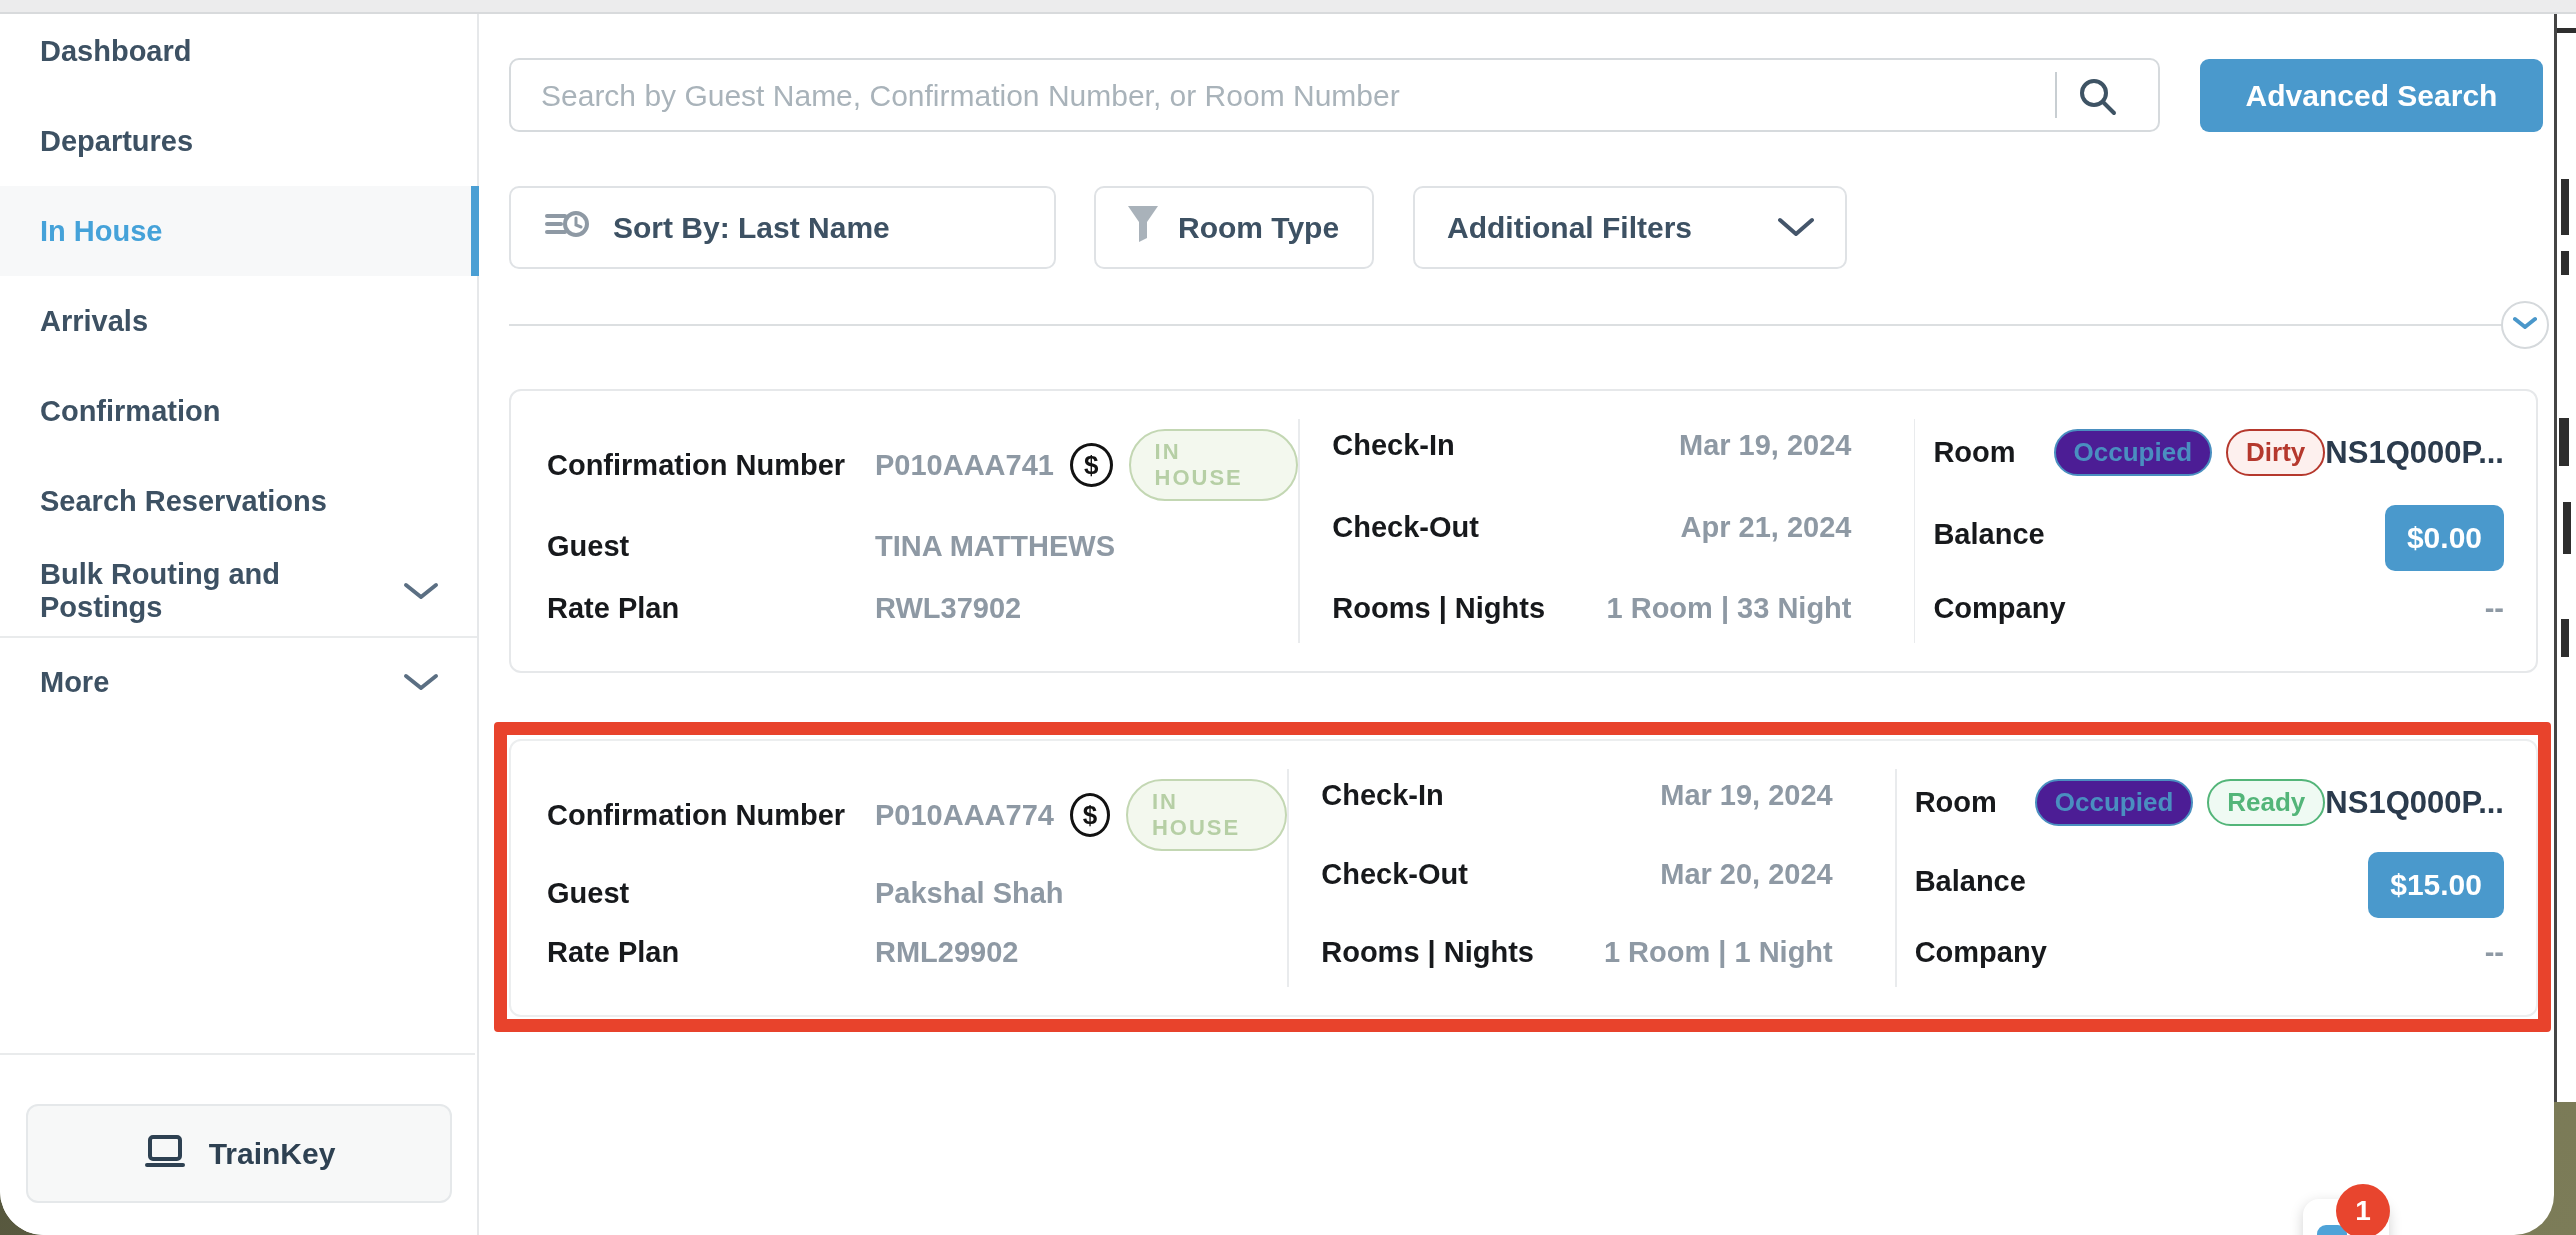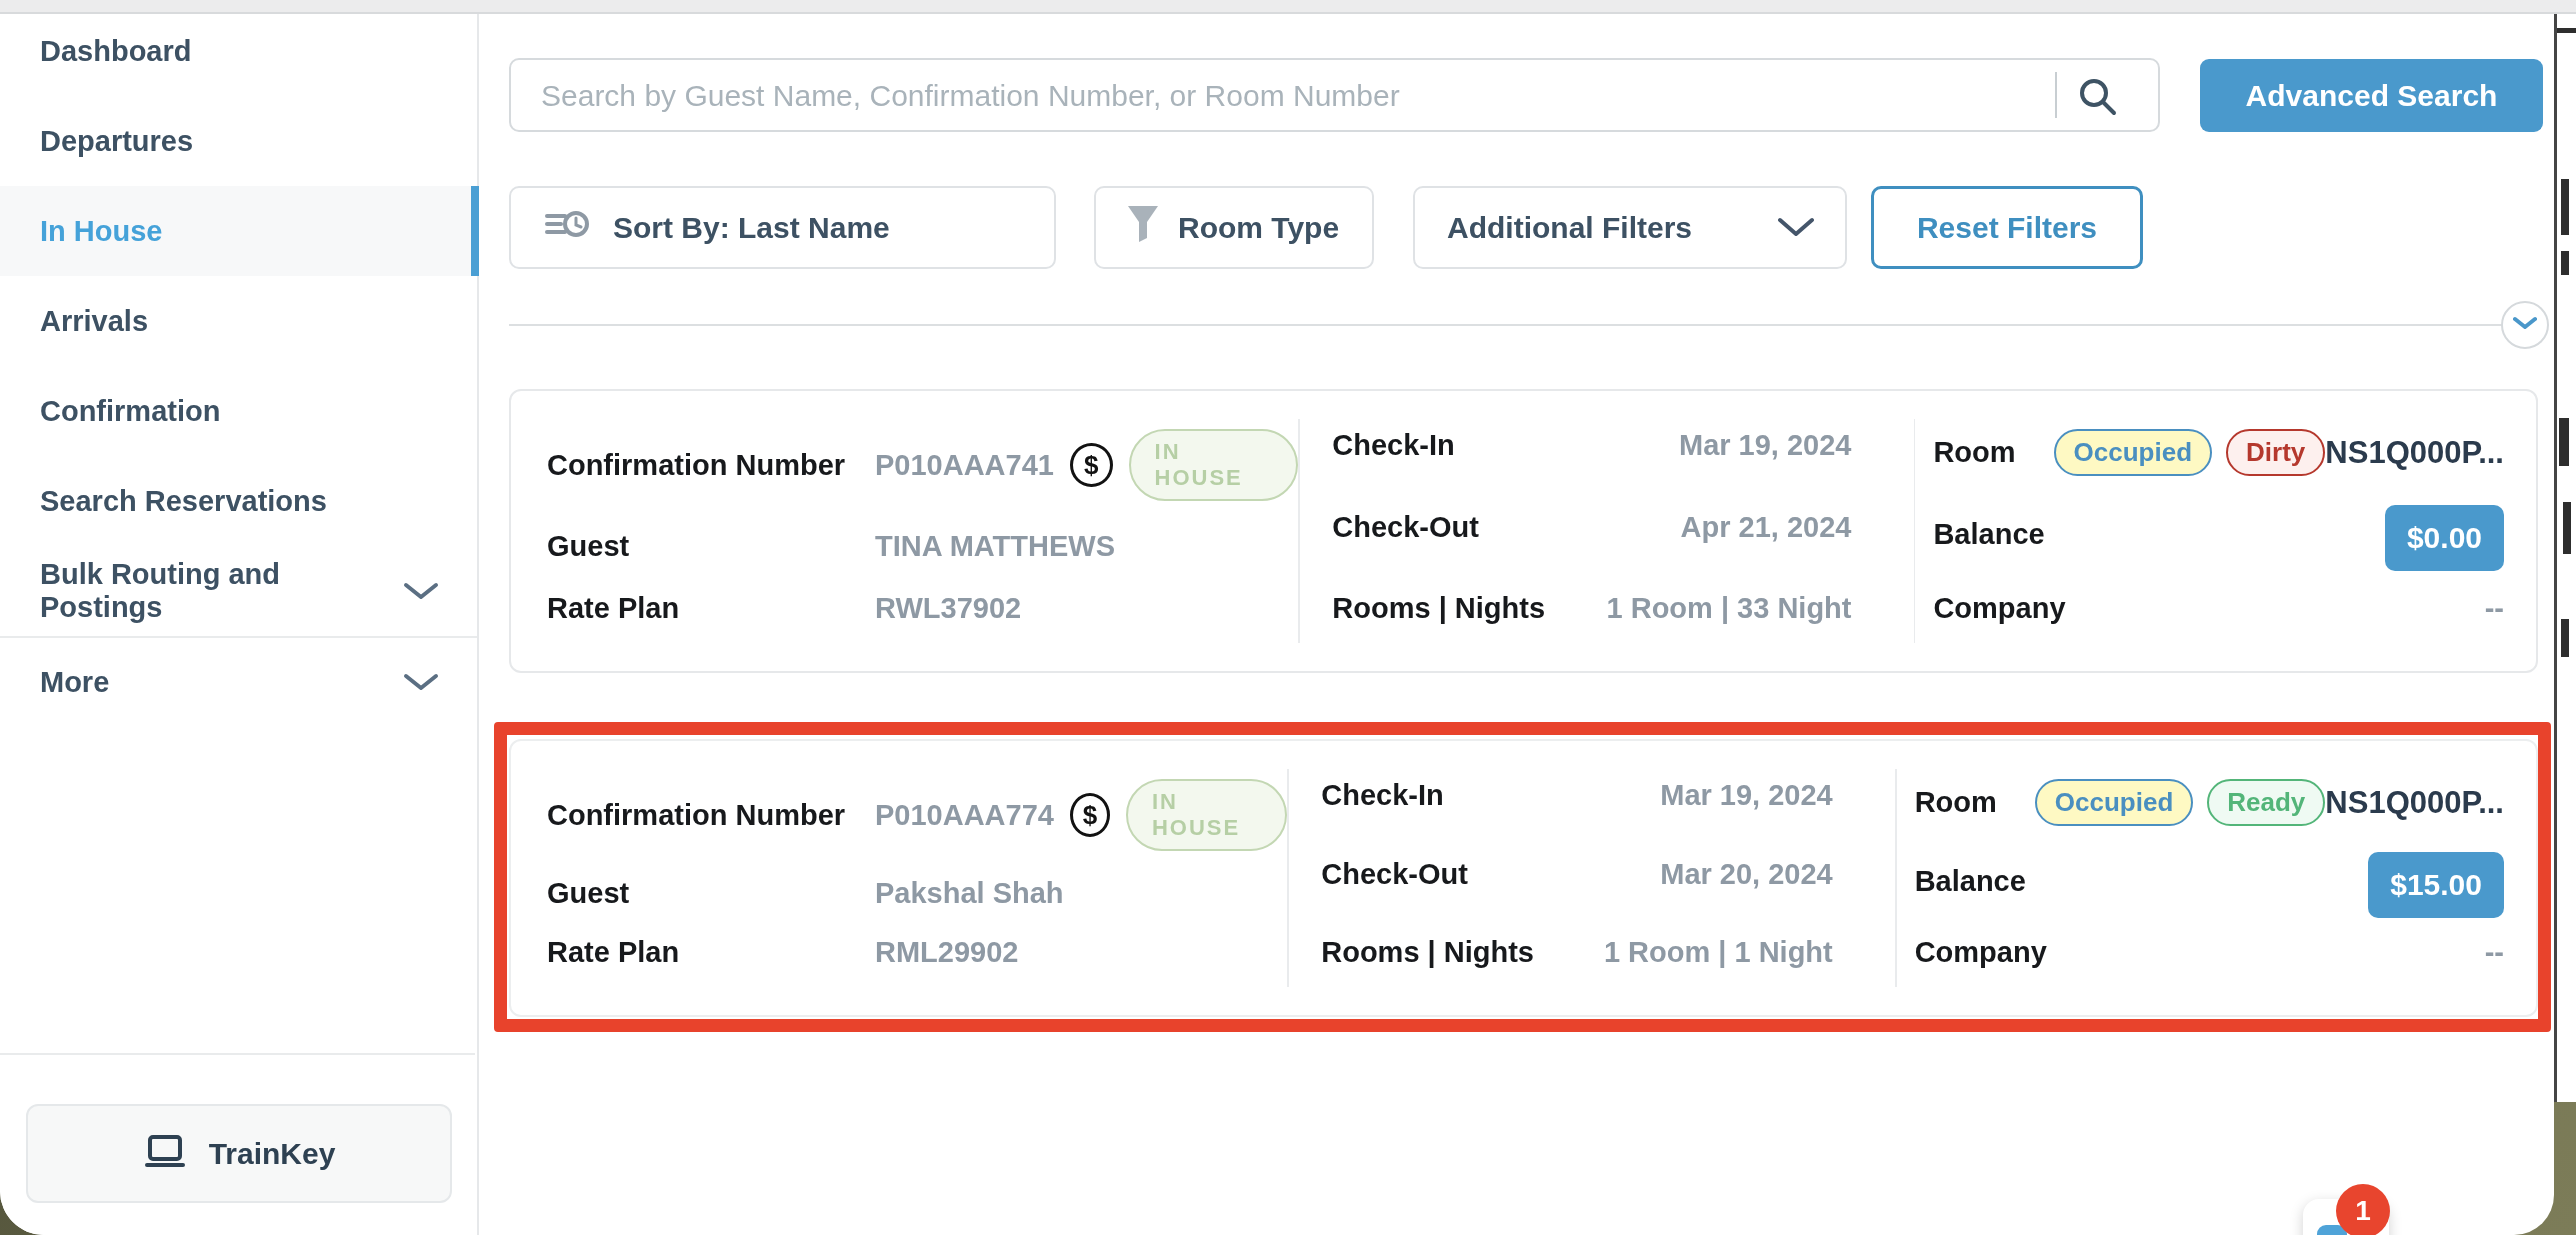"Reset Filters" button.btn-reset { html: <button>Reset Filters</button> -> none }
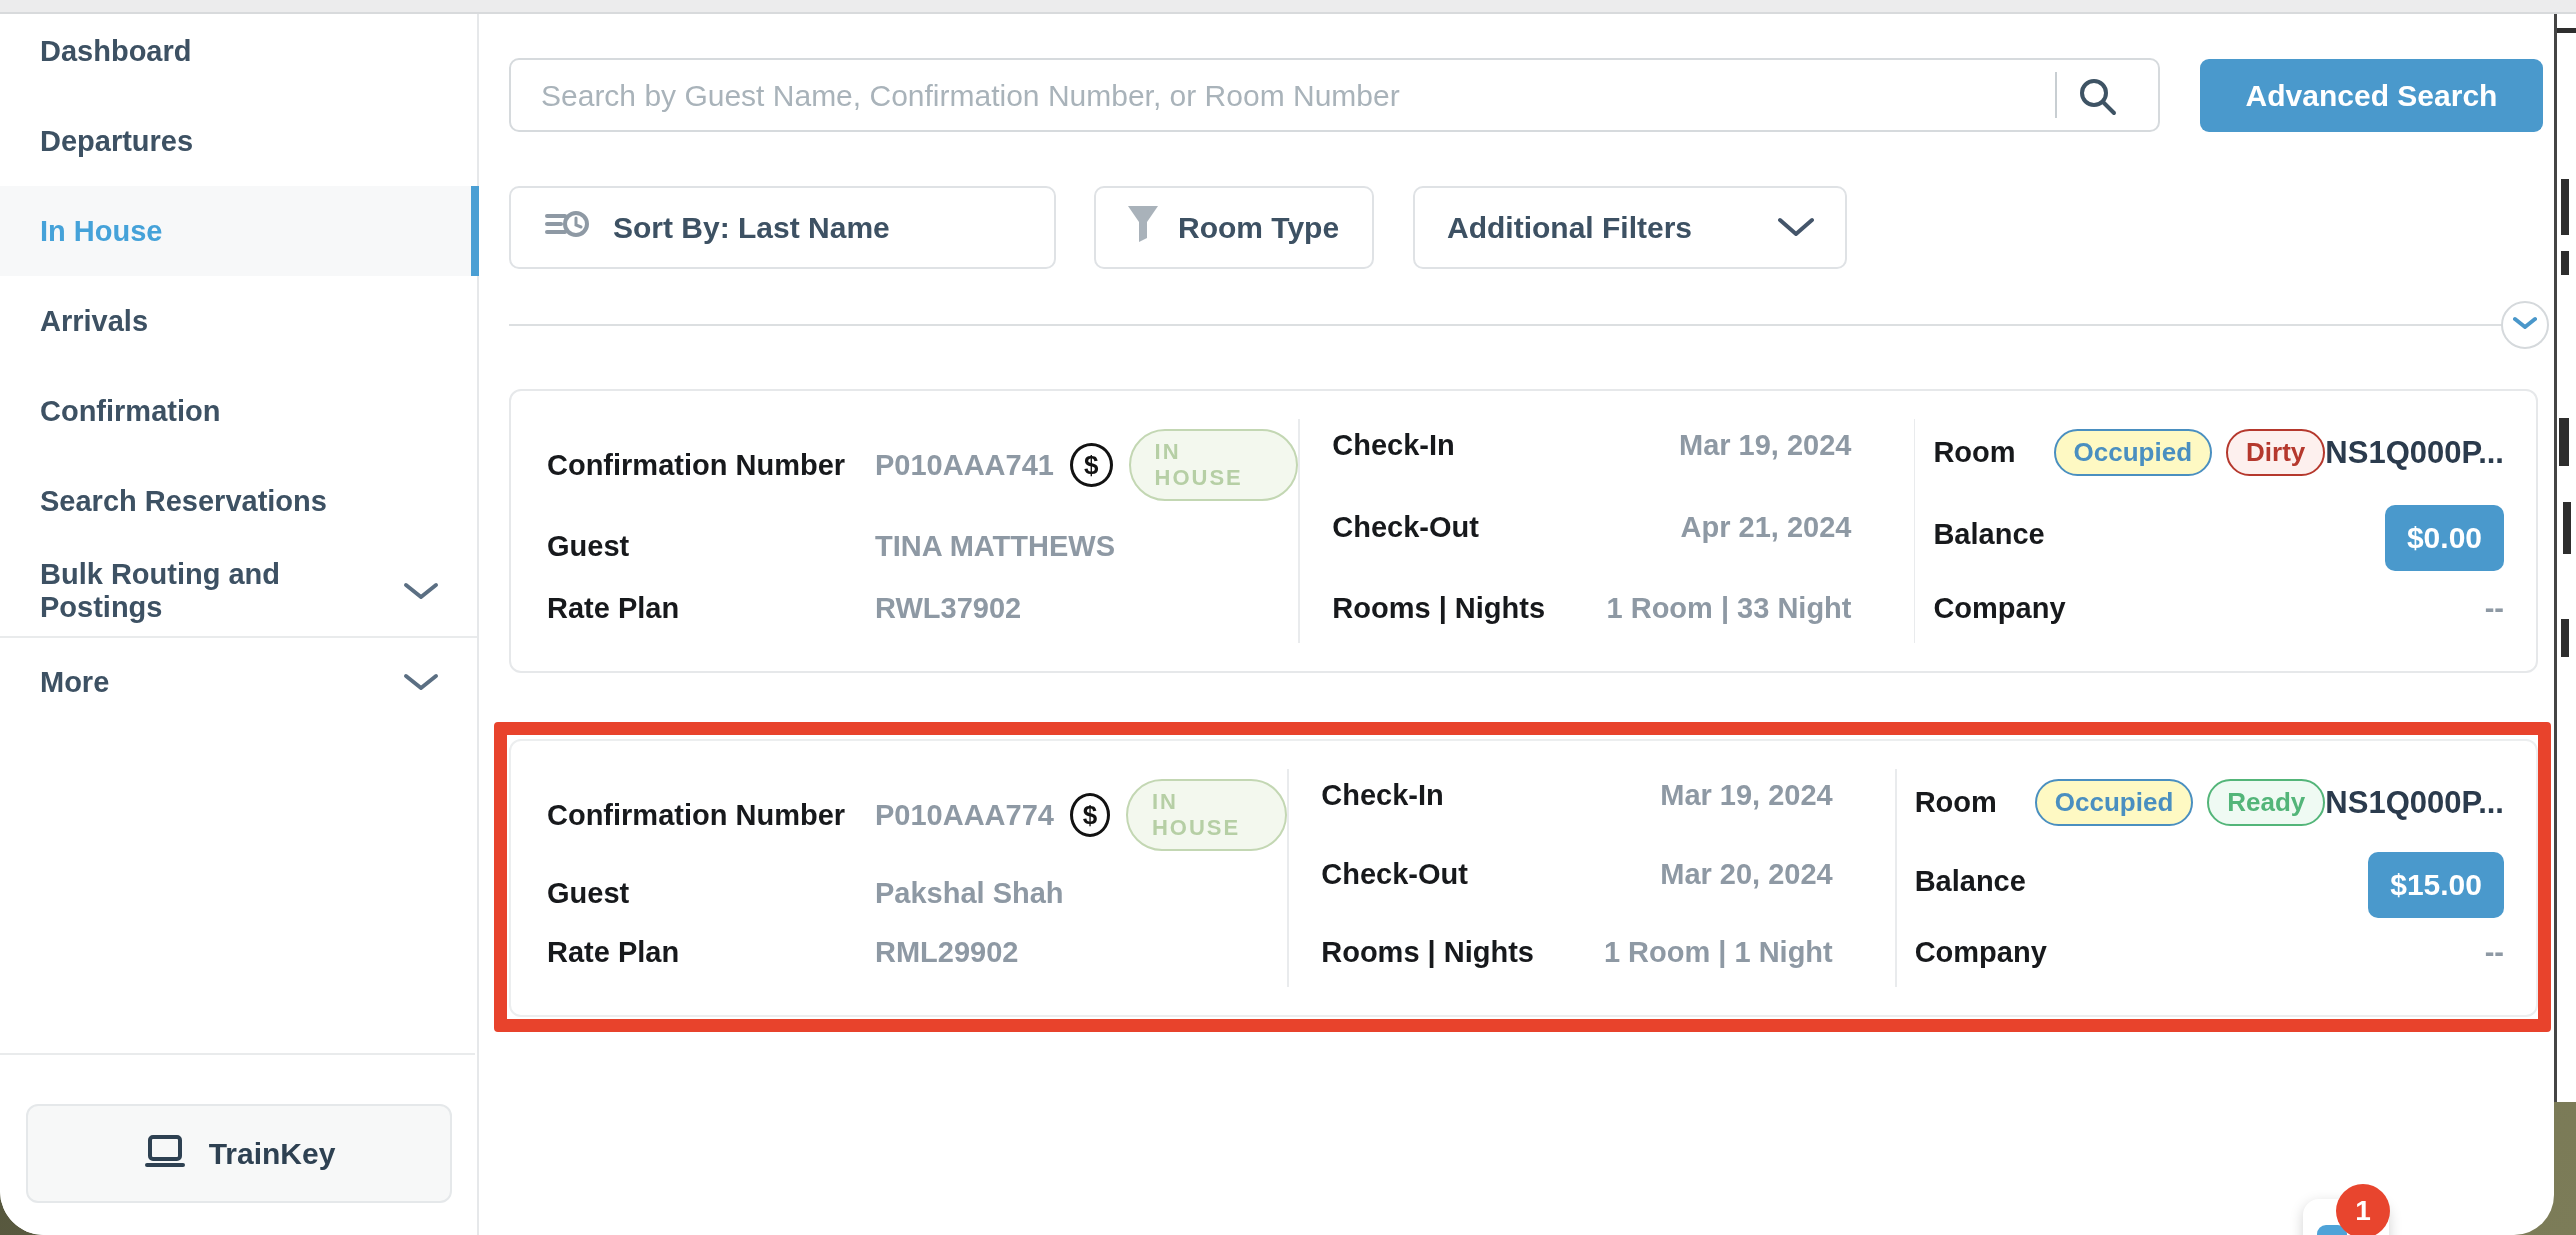"Occupied" .pill-blue { background: #fef9c3 -> #4c1d95 }
